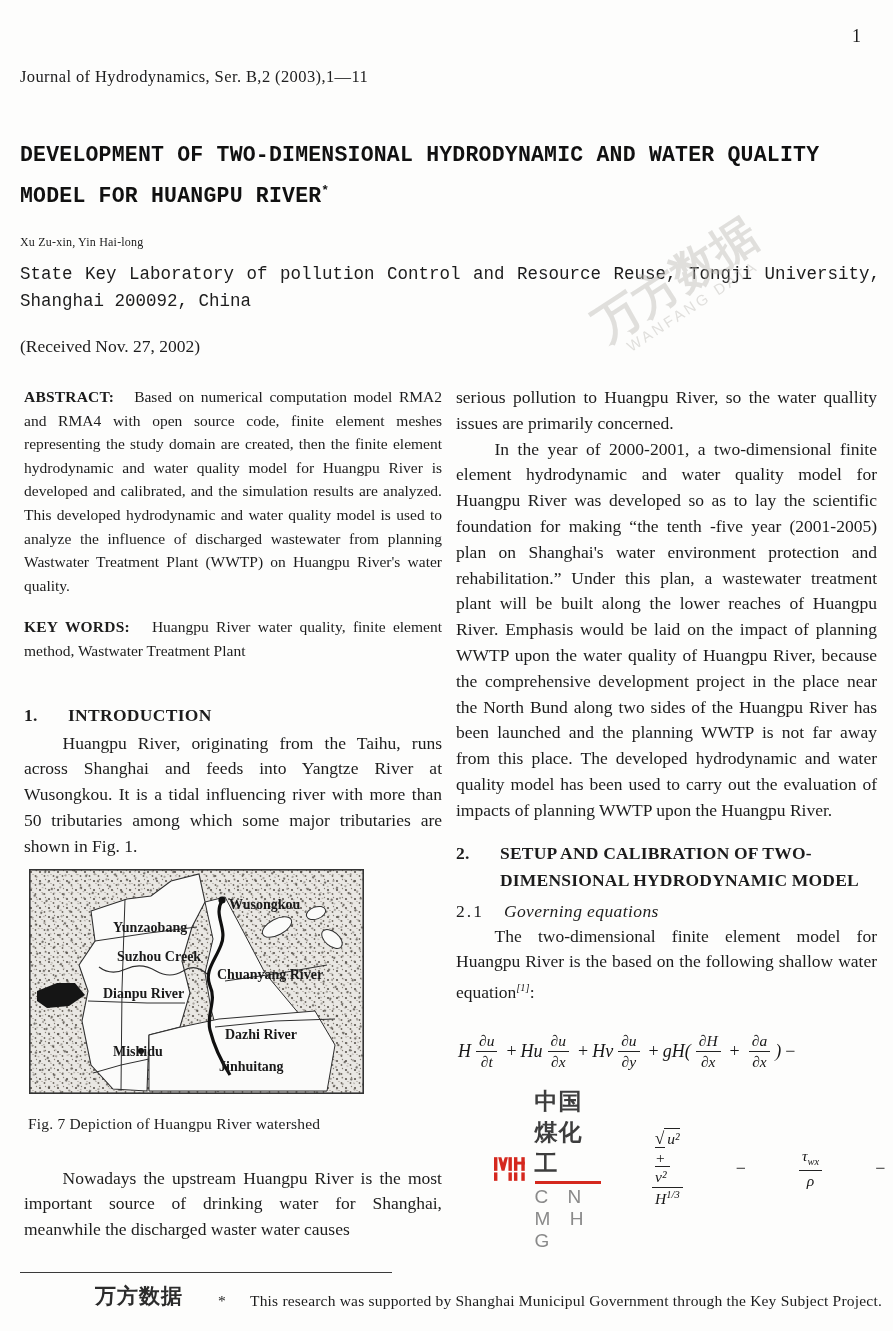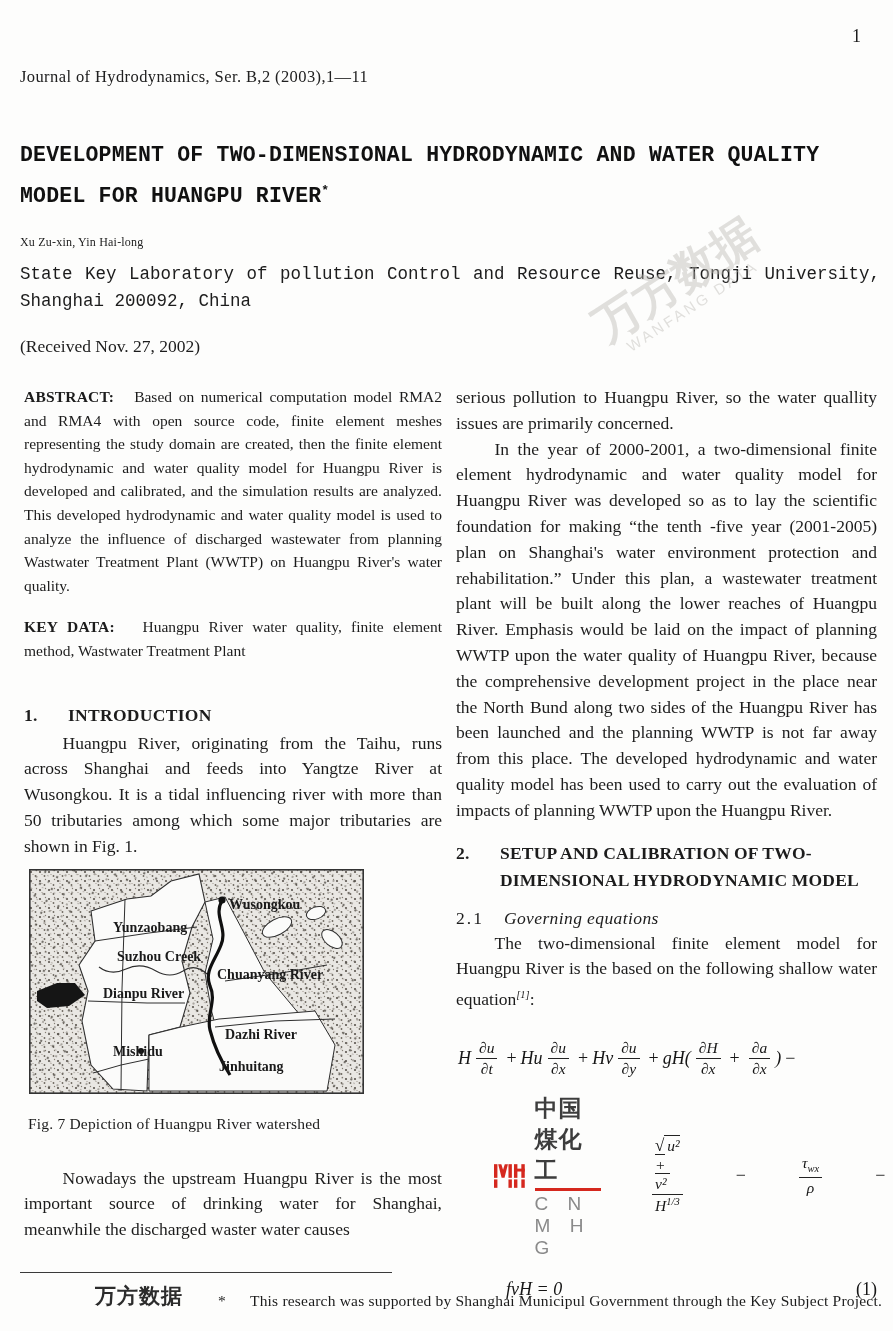"KEY DATA:" b { text: DATA -> WORDS }
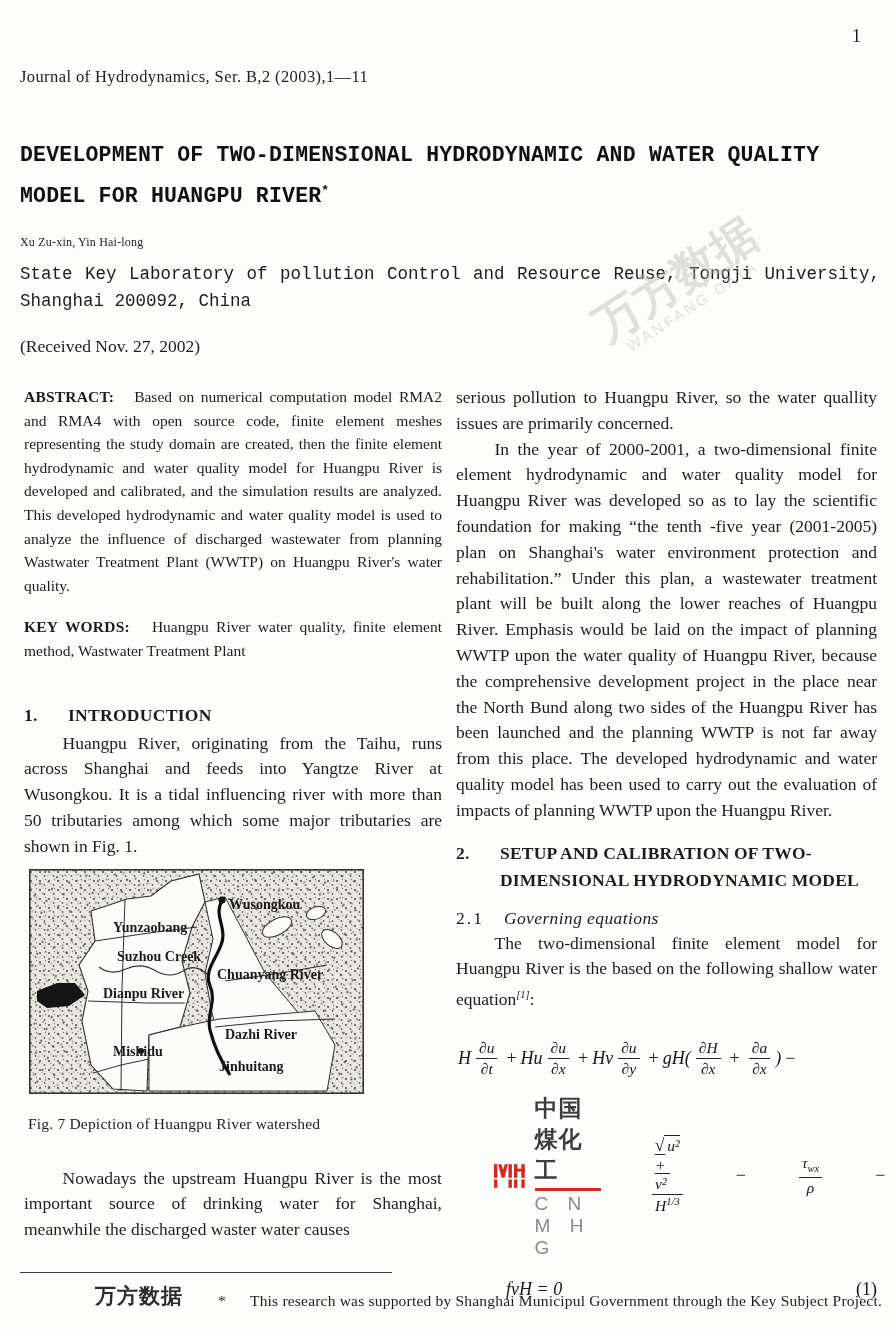"2.1" .h3 { margin-top: 11px -> 4px }
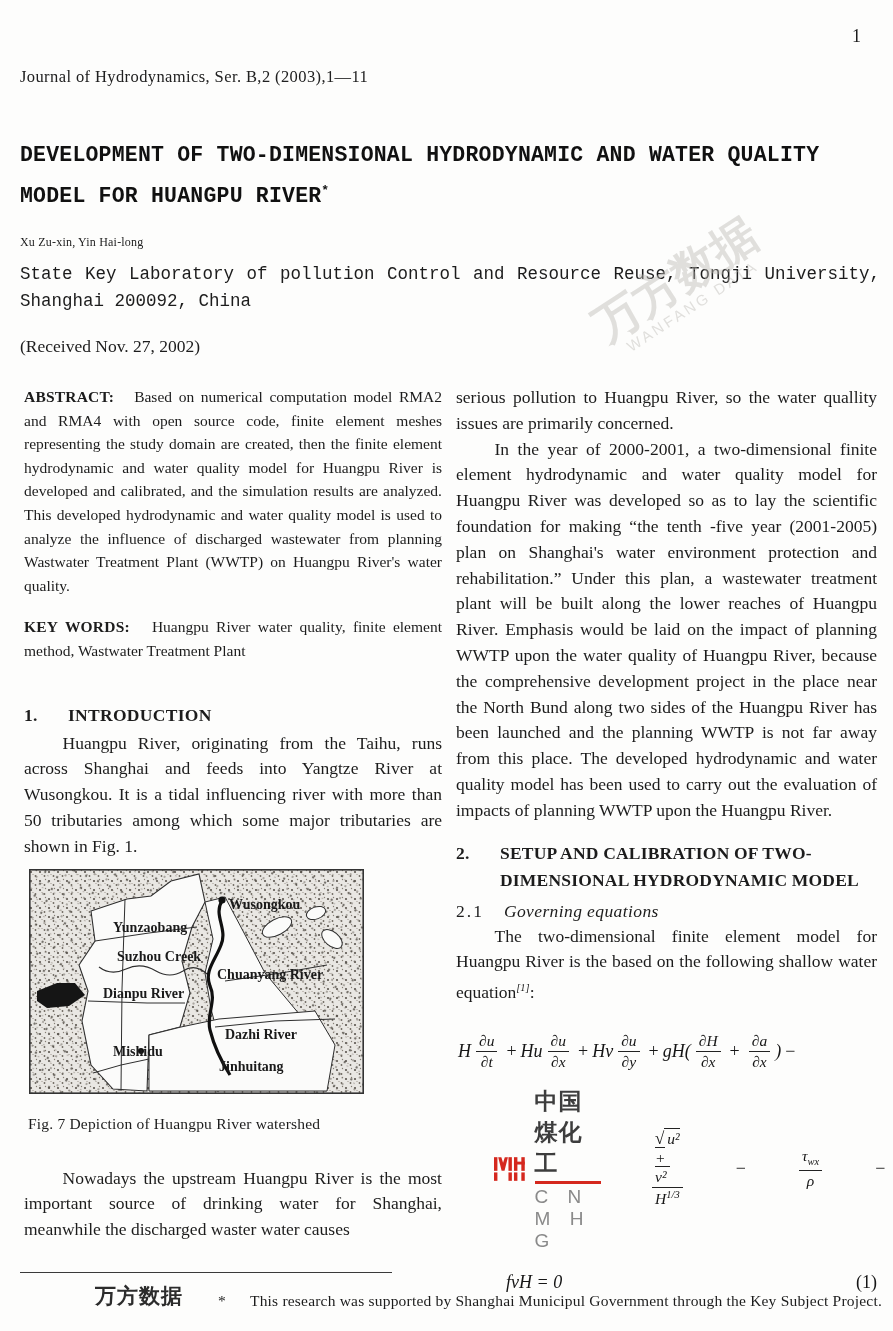"fvH = 0" div.eq { html: <div> <span>fvH = 0</span> <span>(1)</span> </div> -> none }
